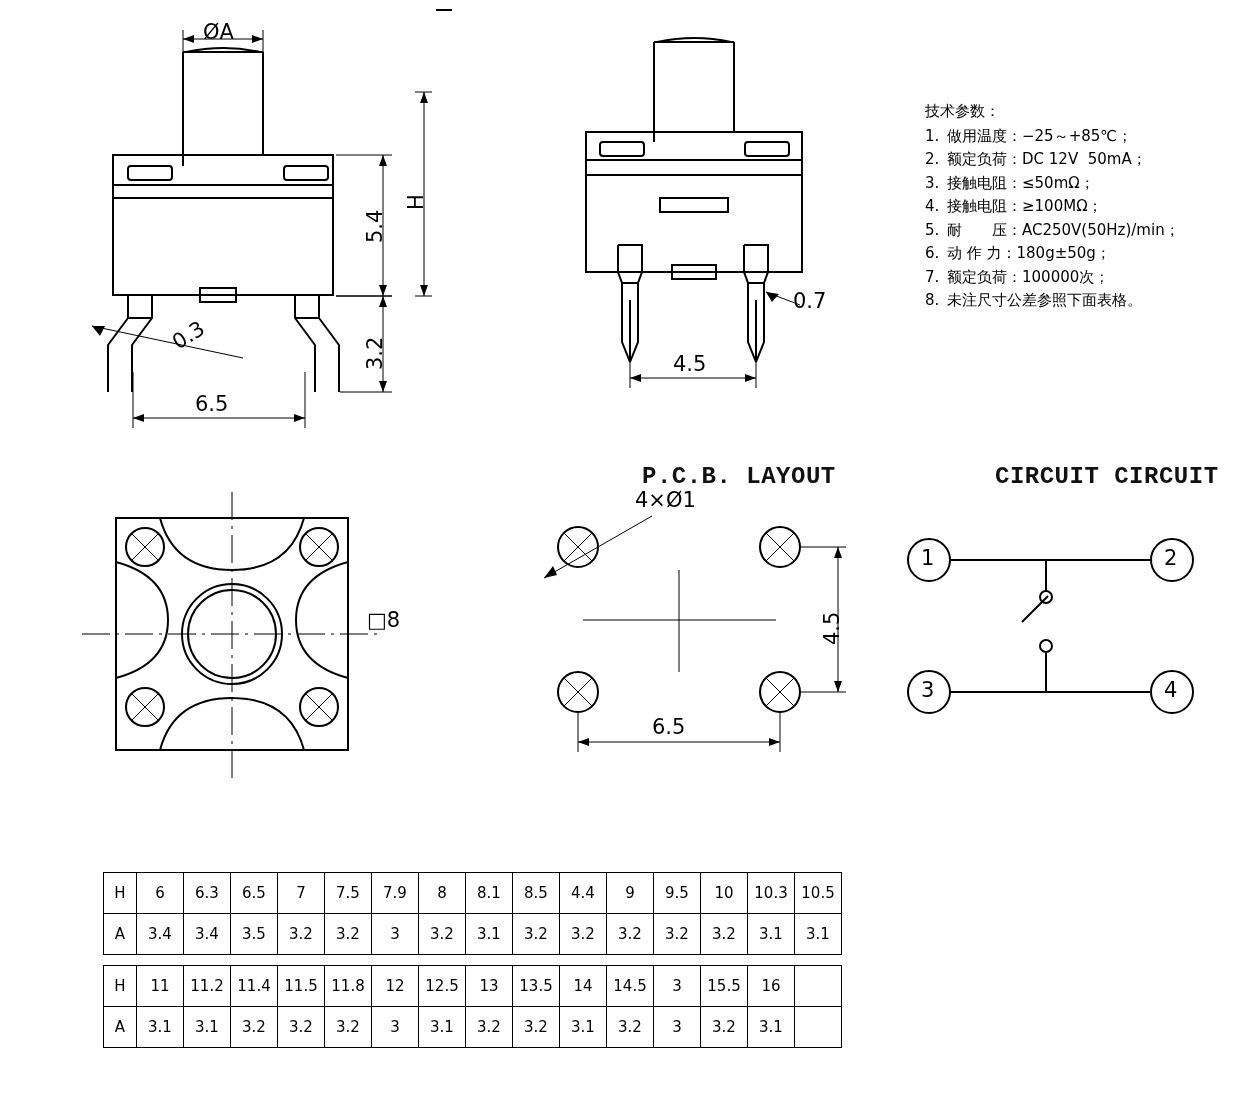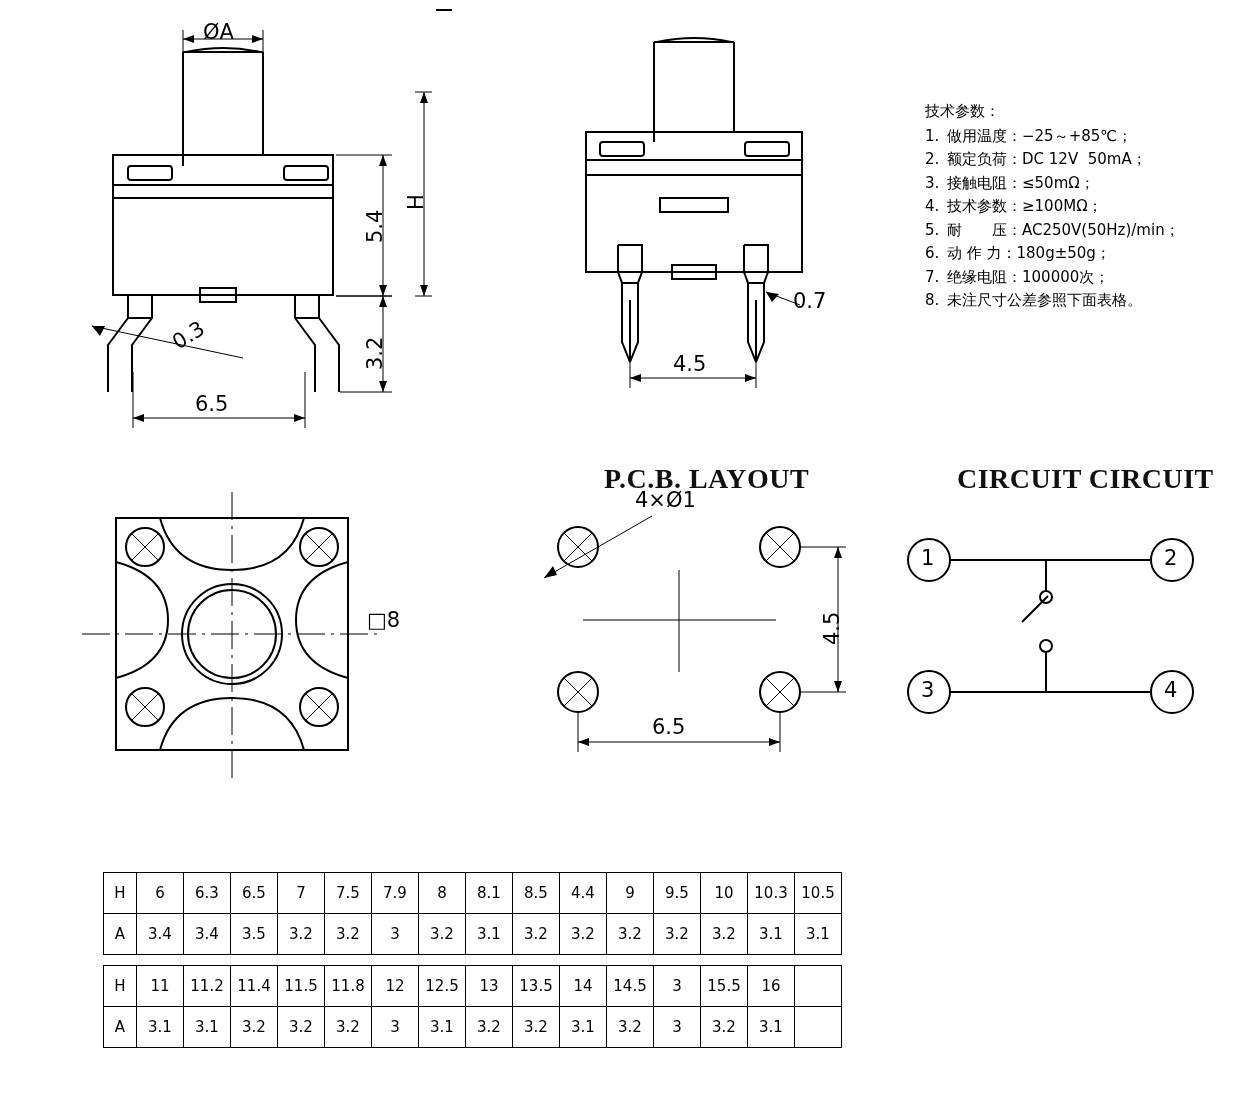"技术参数：≥100MΩ；" span.spec-text { text: 技术参数 -> 接触电阻 }
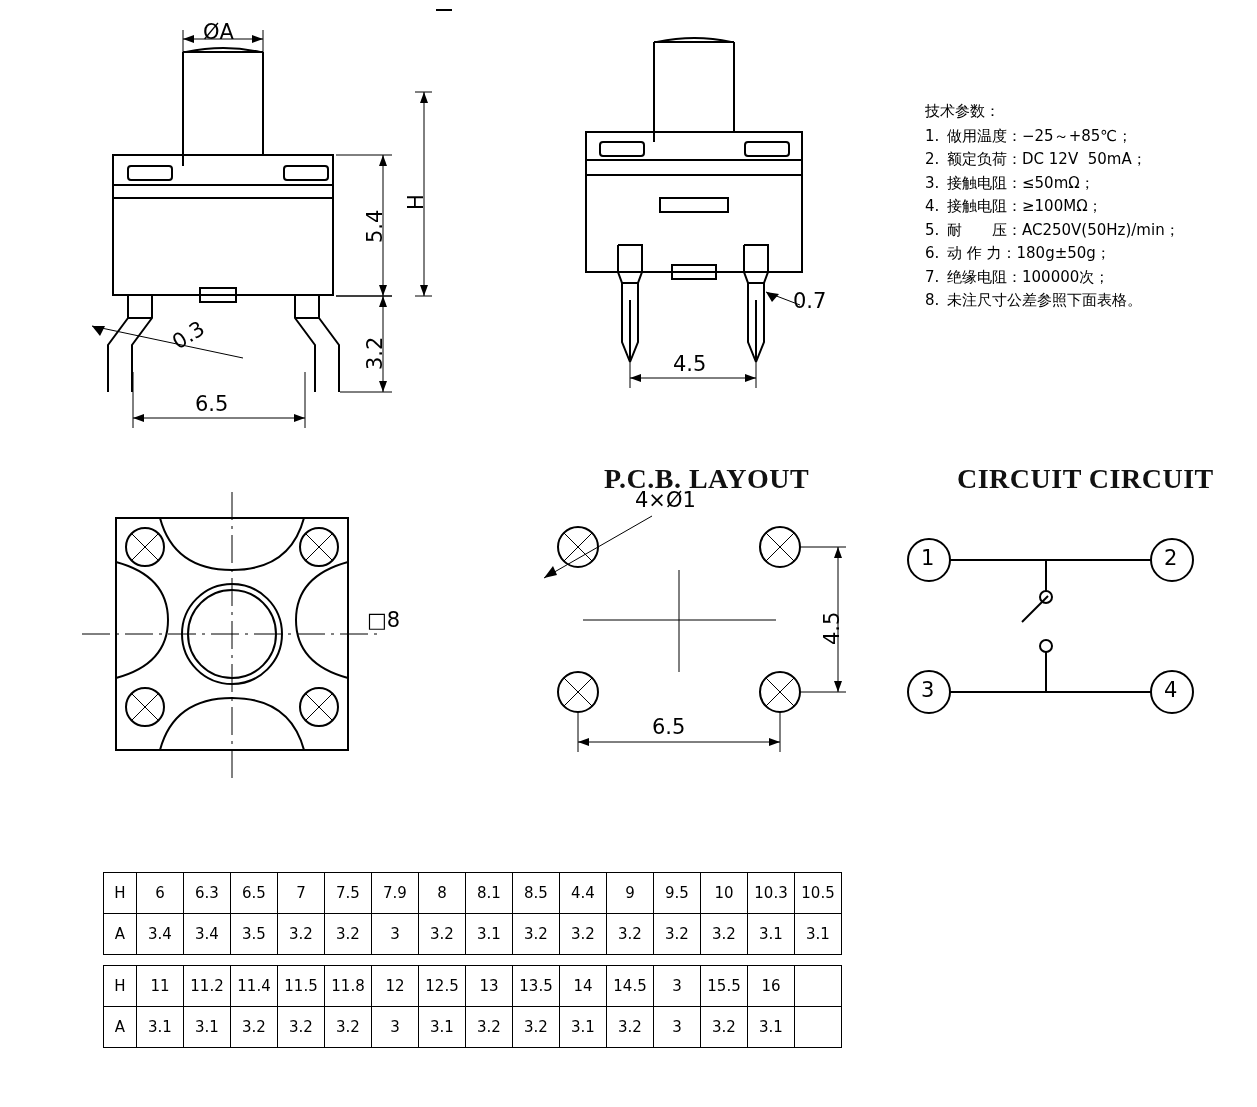"绝缘电阻：100000次；" span.spec-text { text: 绝缘电阻 -> 额定负荷 }
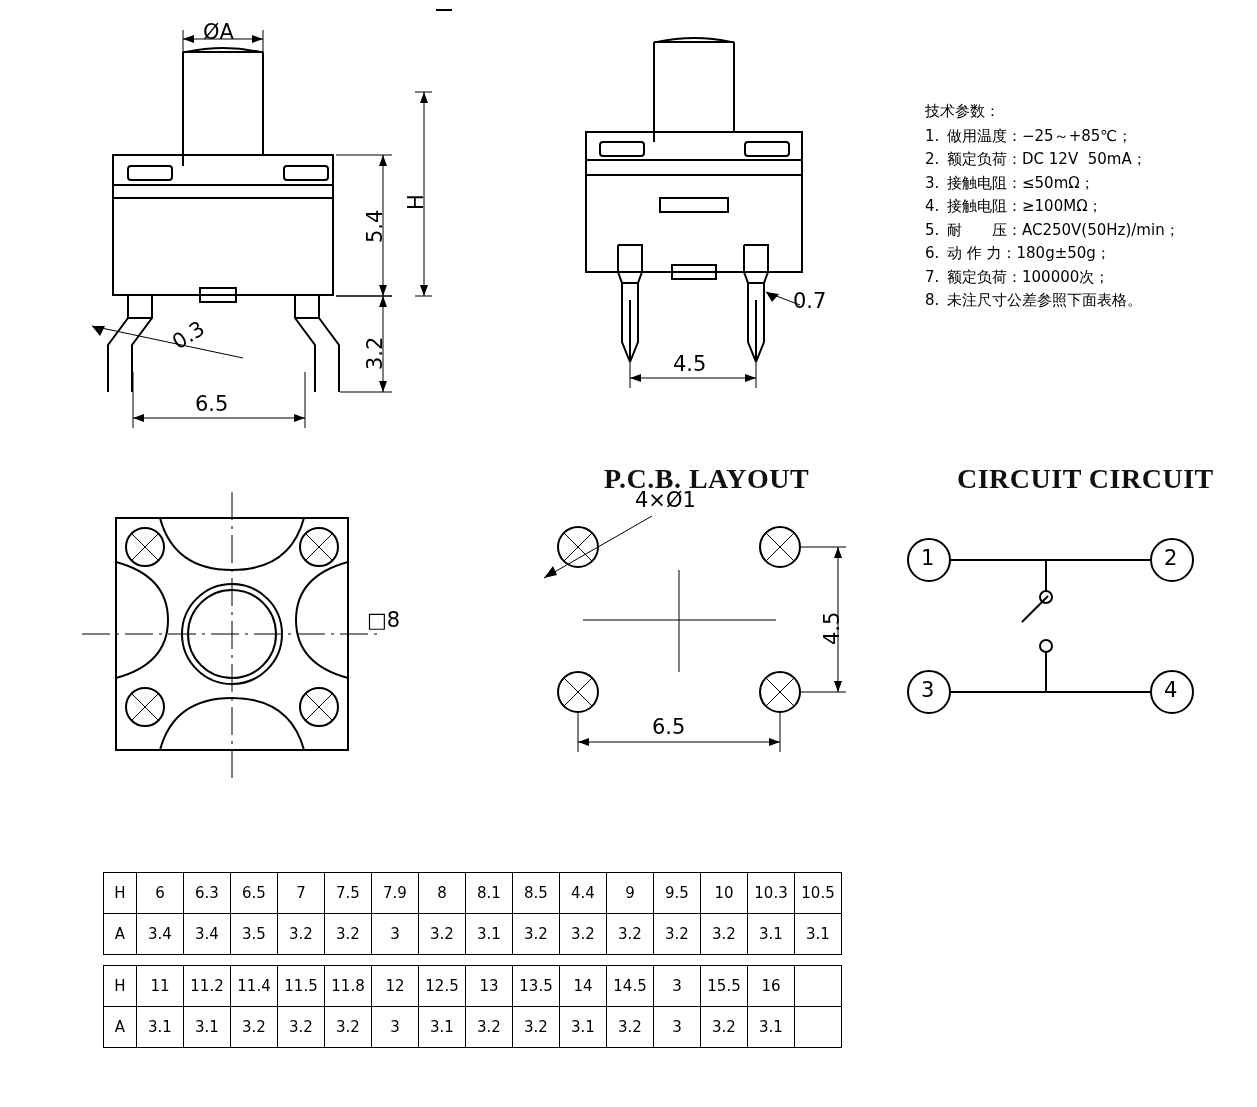"P.C.B. LAYOUT" .heading { font-family: Liberation Serif, serif -> Liberation Mono, monospace; font-size: 28px -> 24px; margin-left: none -> 38px }
